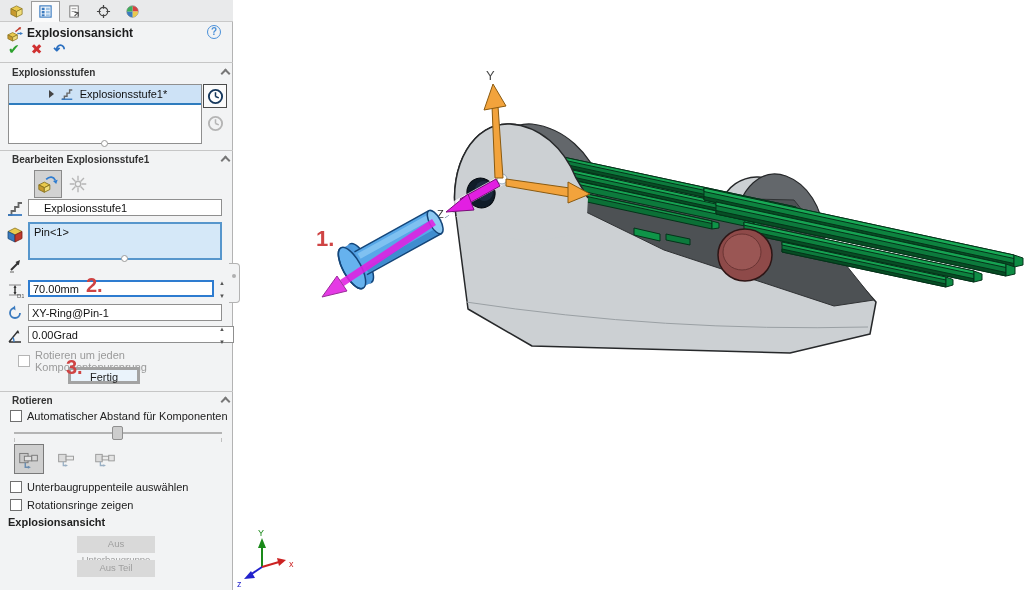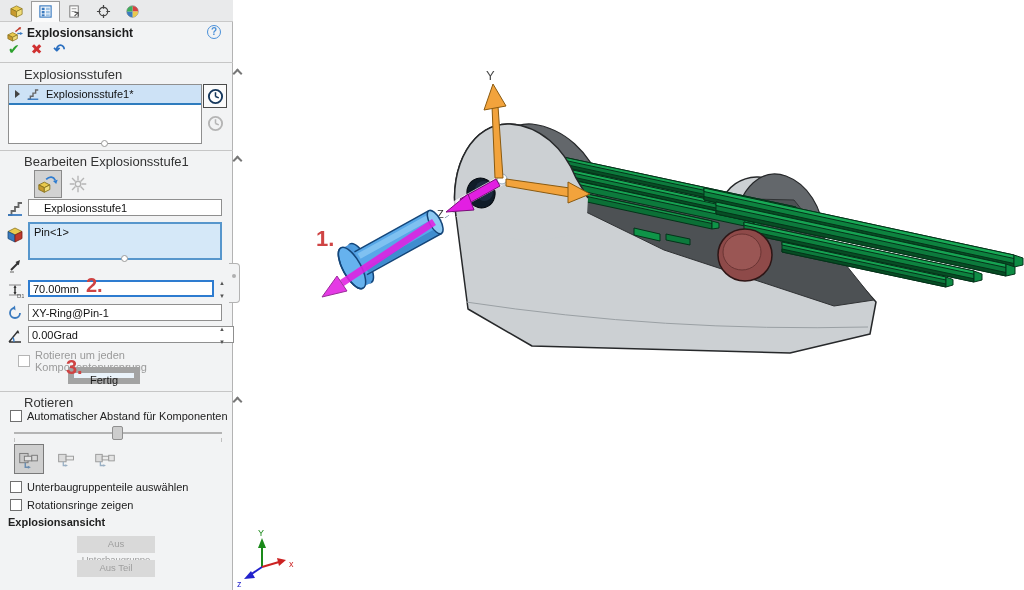"Explosionsstufen" .sechead { font-size: 13px -> 10px; font-weight: normal -> bold; left: 24px -> 12px }
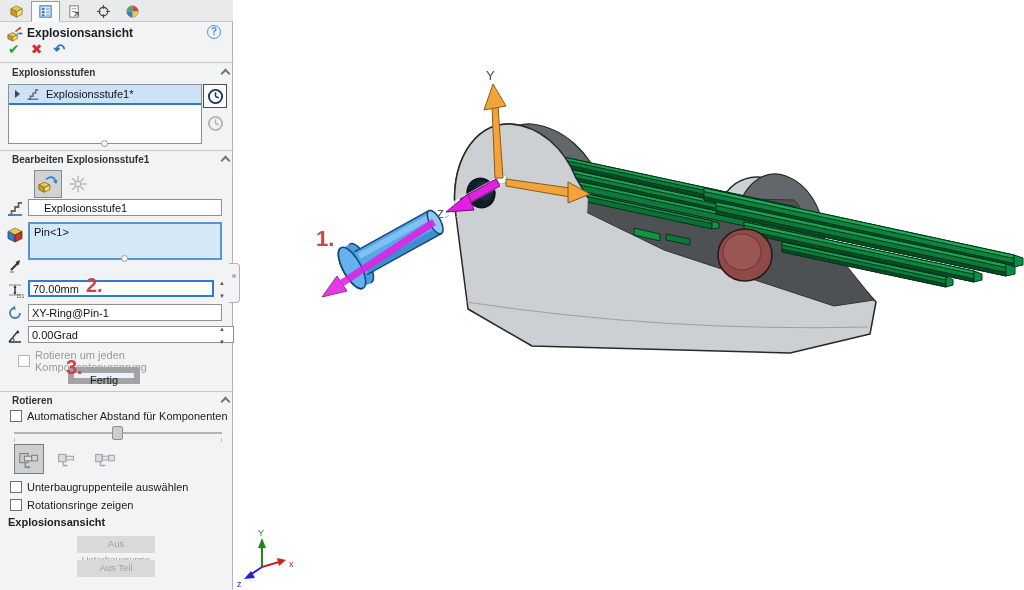"Explosionsstufe1*" .listrow { justify-content: none -> center }
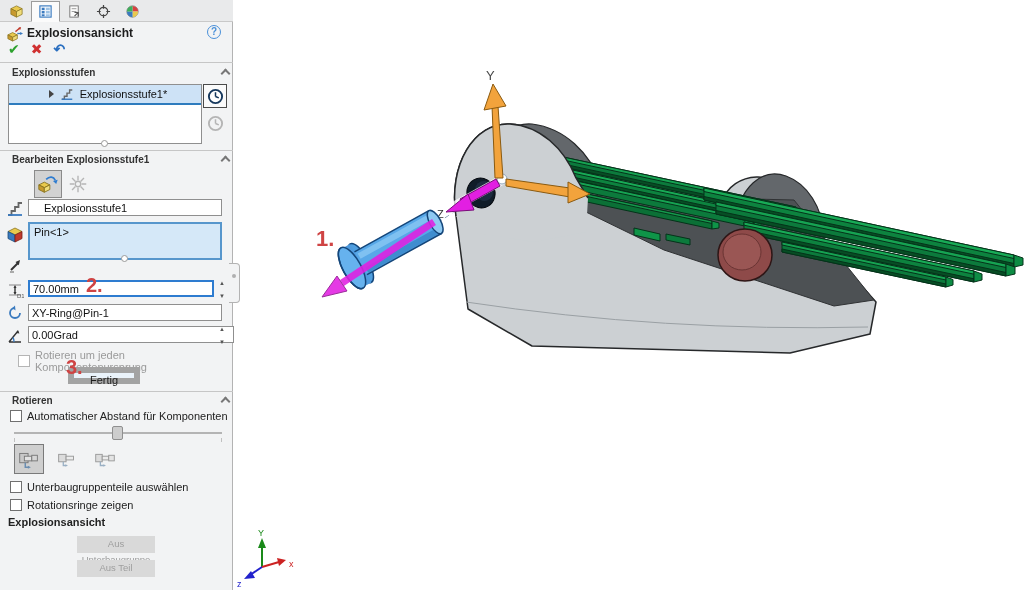"Fertig" .btn-fertig { border: 6px solid #a3a3a3 -> 3px solid #a3a3a3 }
